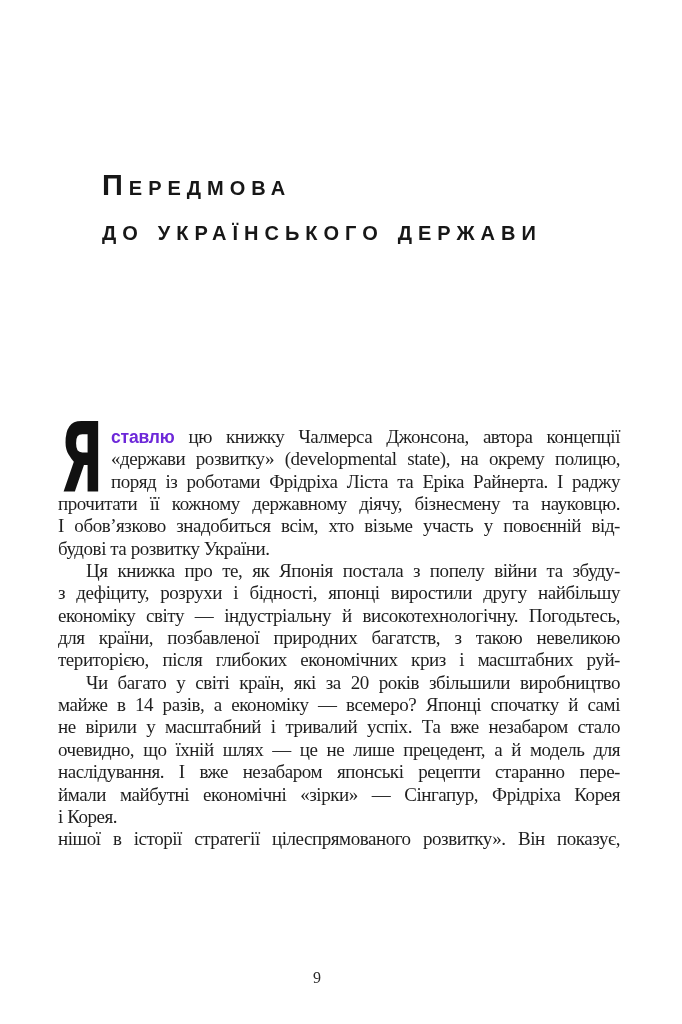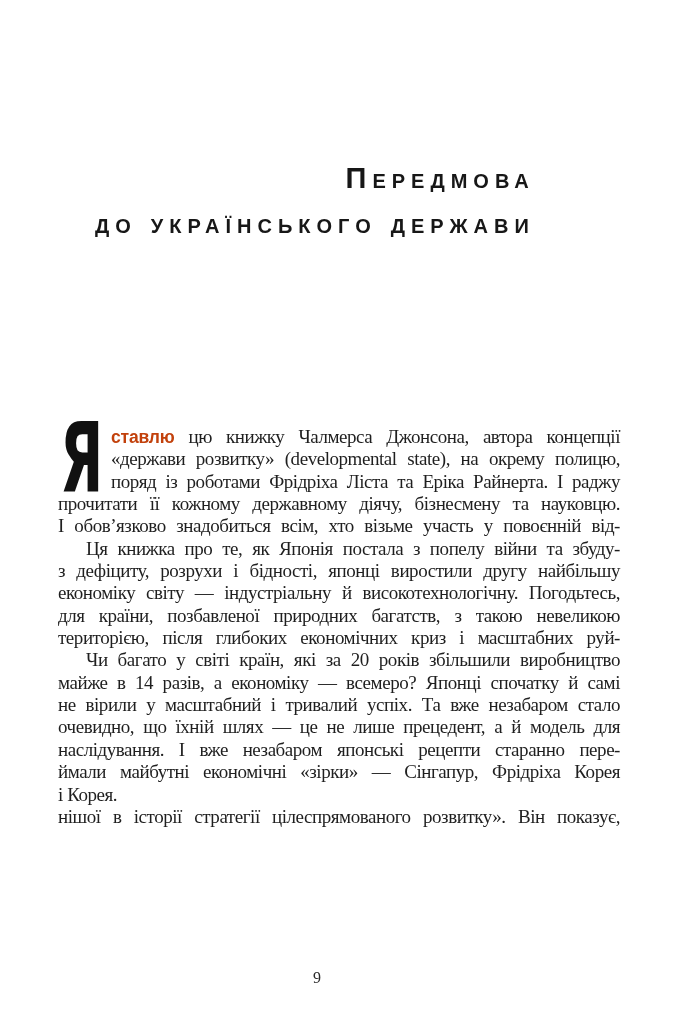"Передмова" .chapter-title { margin: 8px -> 15px; text-align: right -> none }
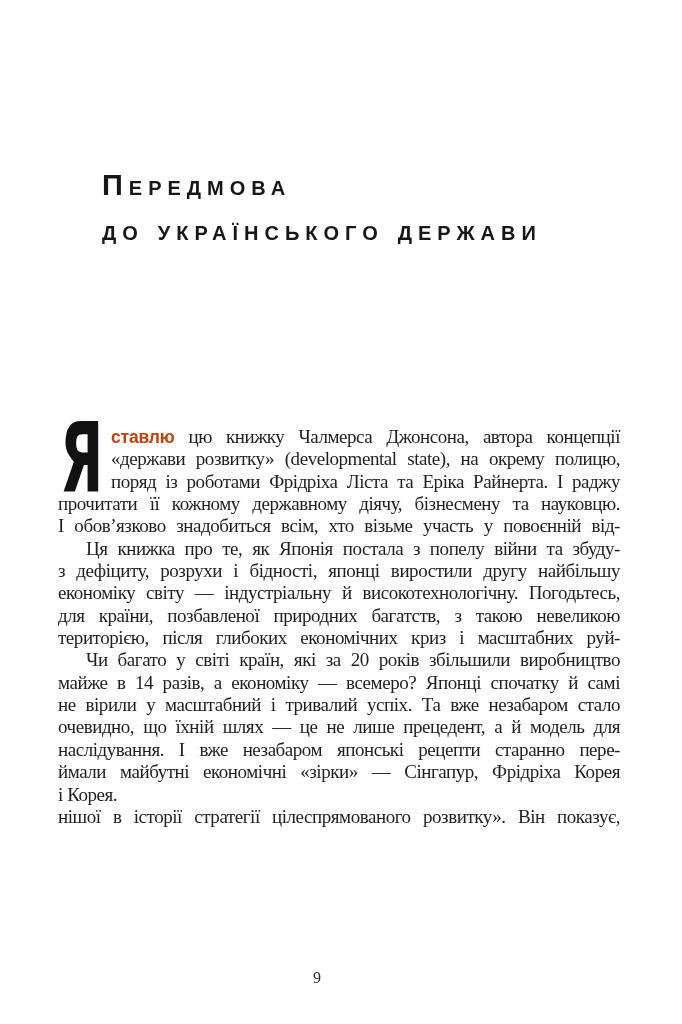"ставлю" .lead { color: #c2410c -> #6d28d9 }
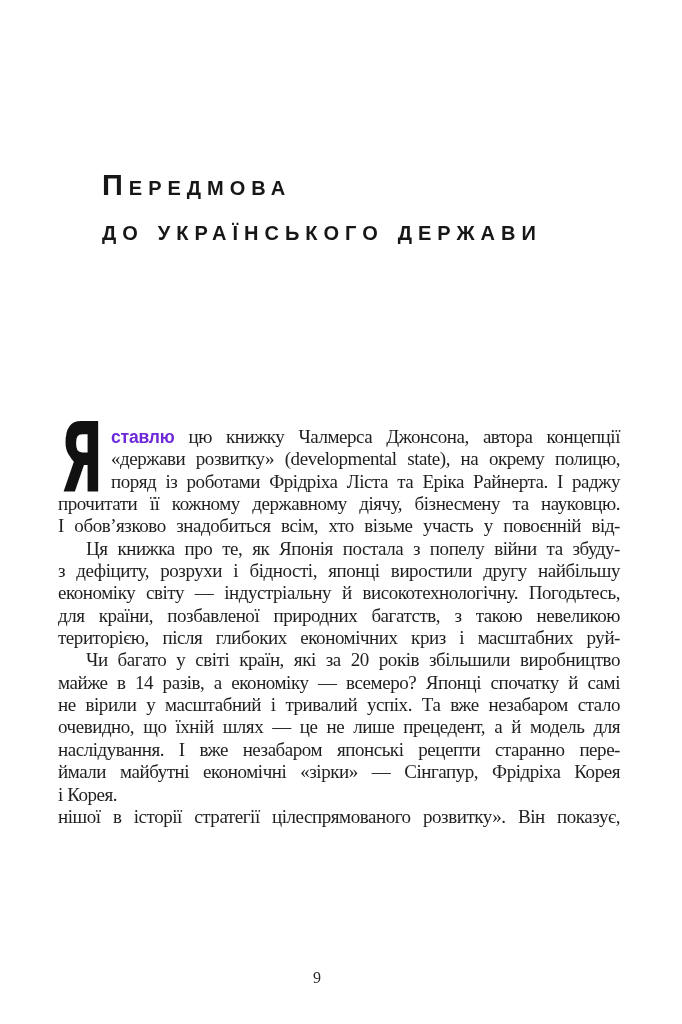"будові та розвитку України." div.line { html: none -> <div>будові та розвитку України.</div> }
